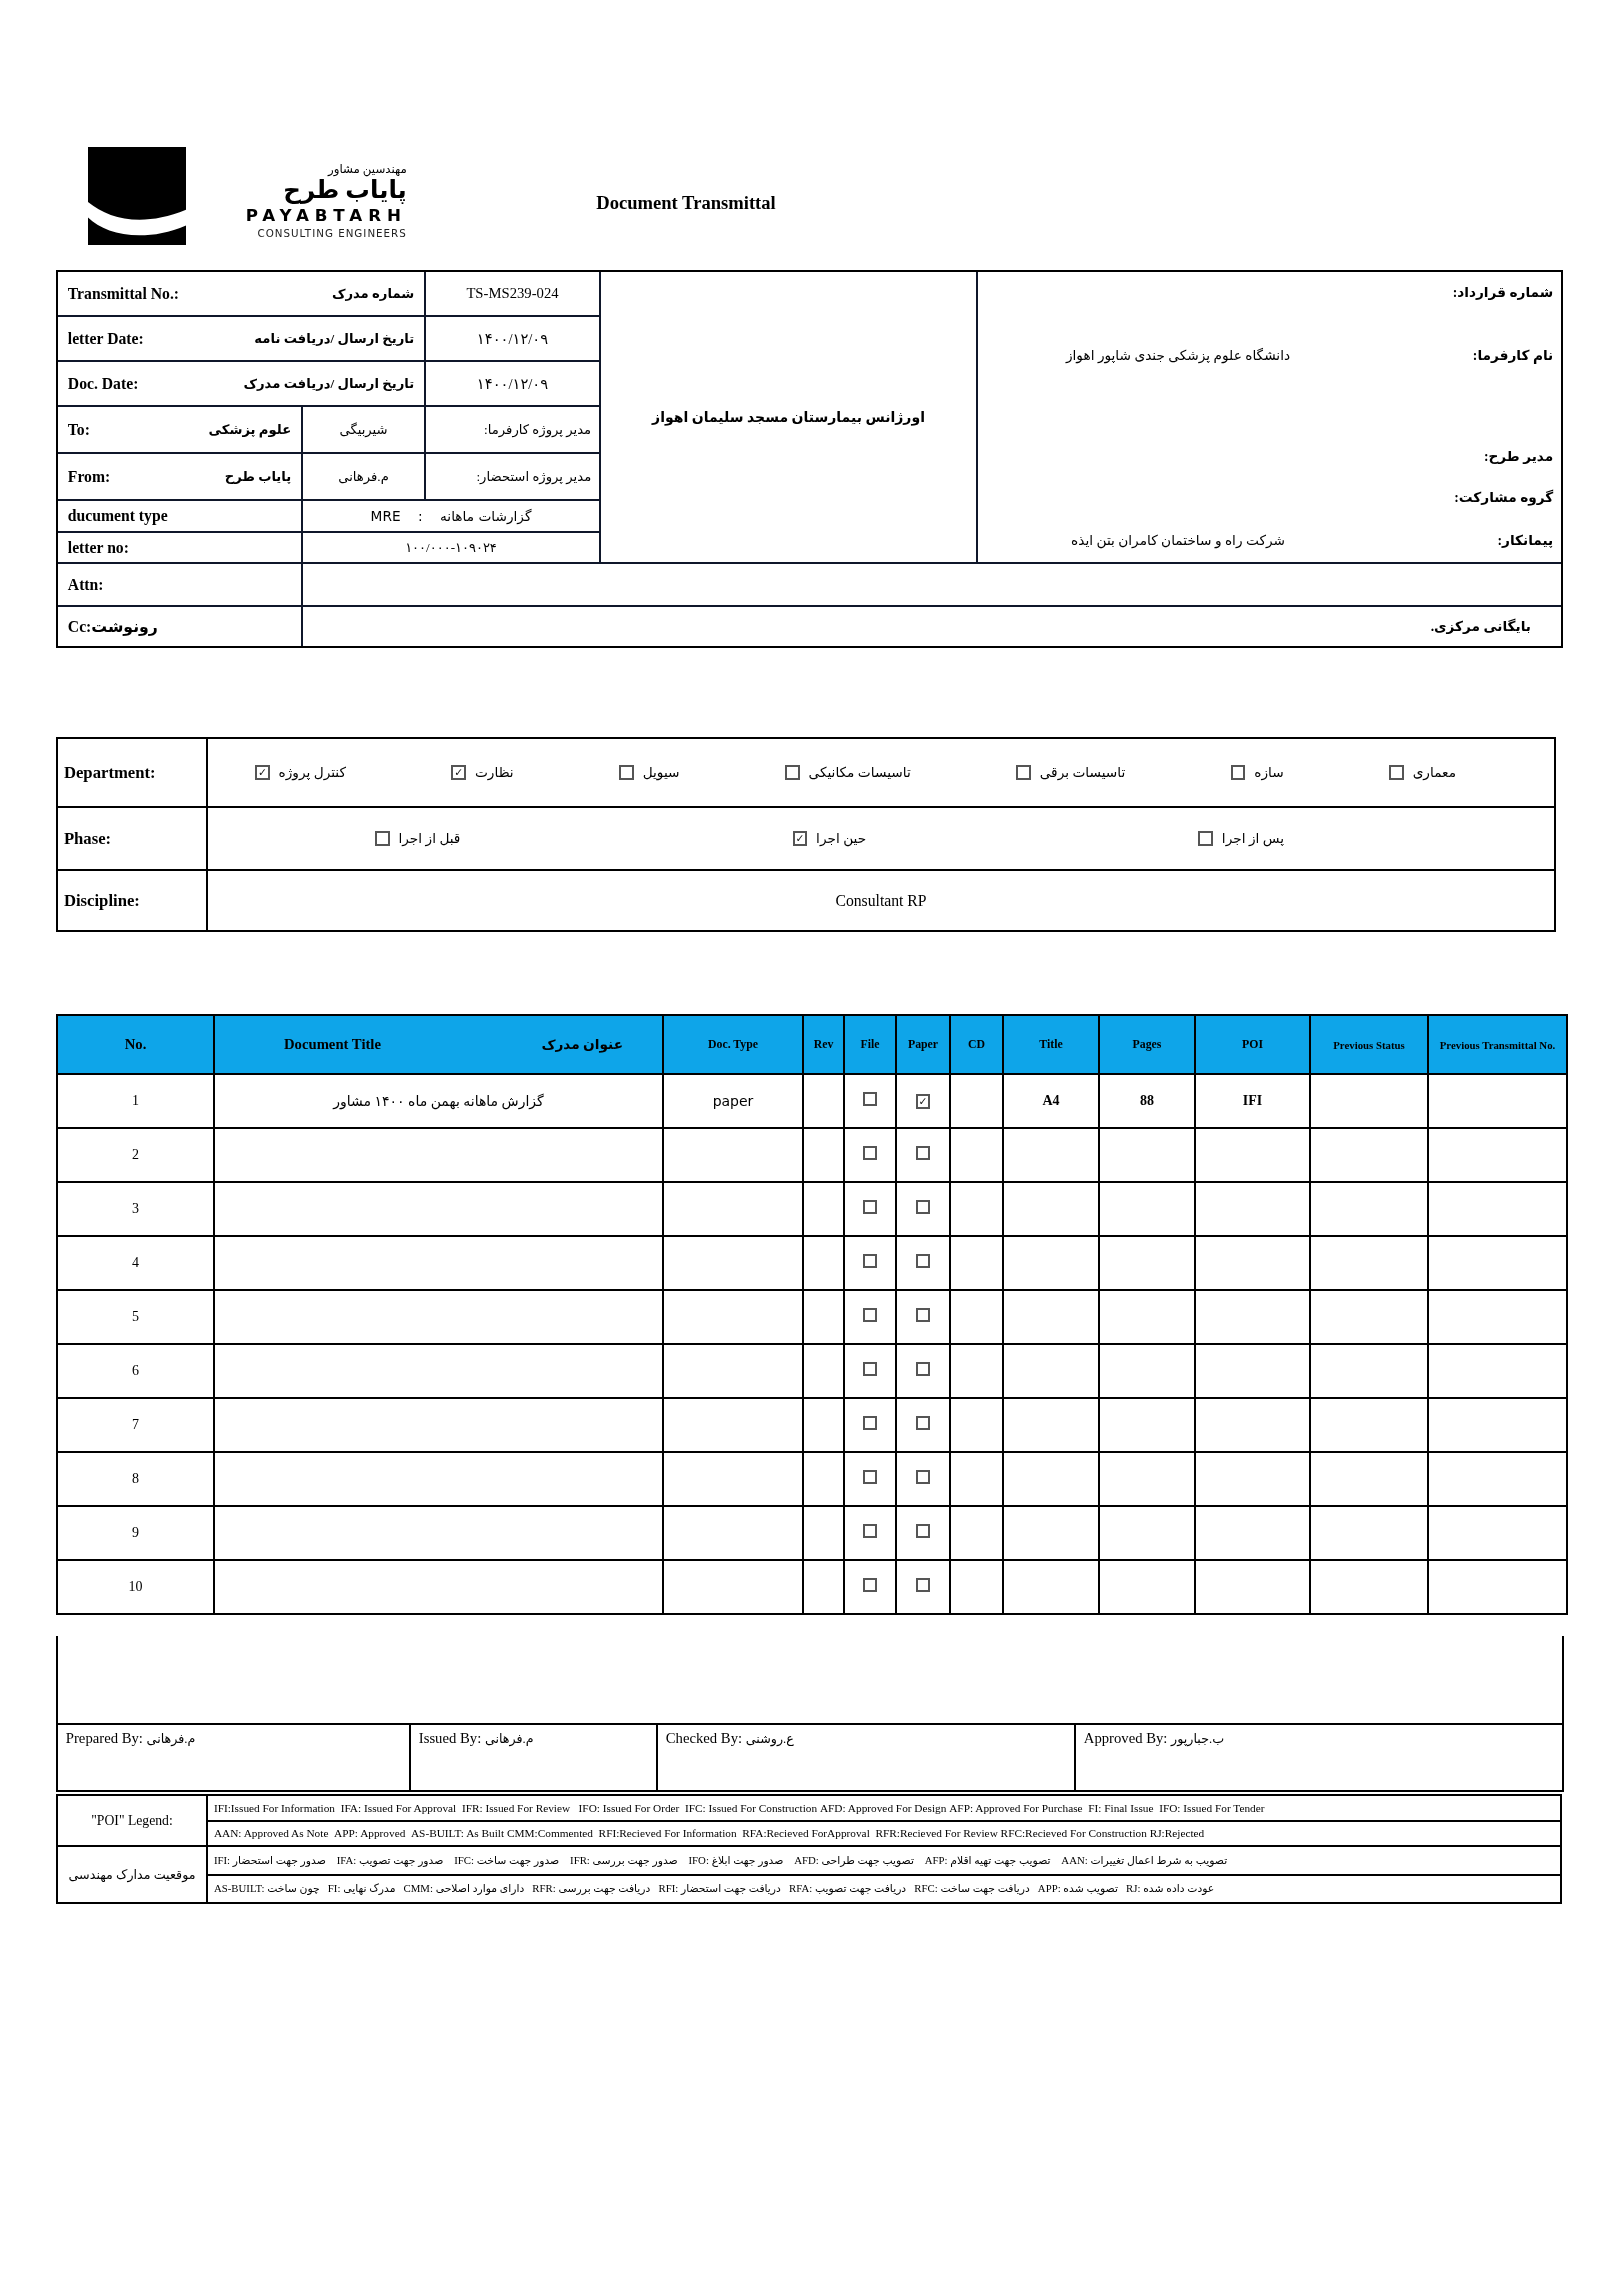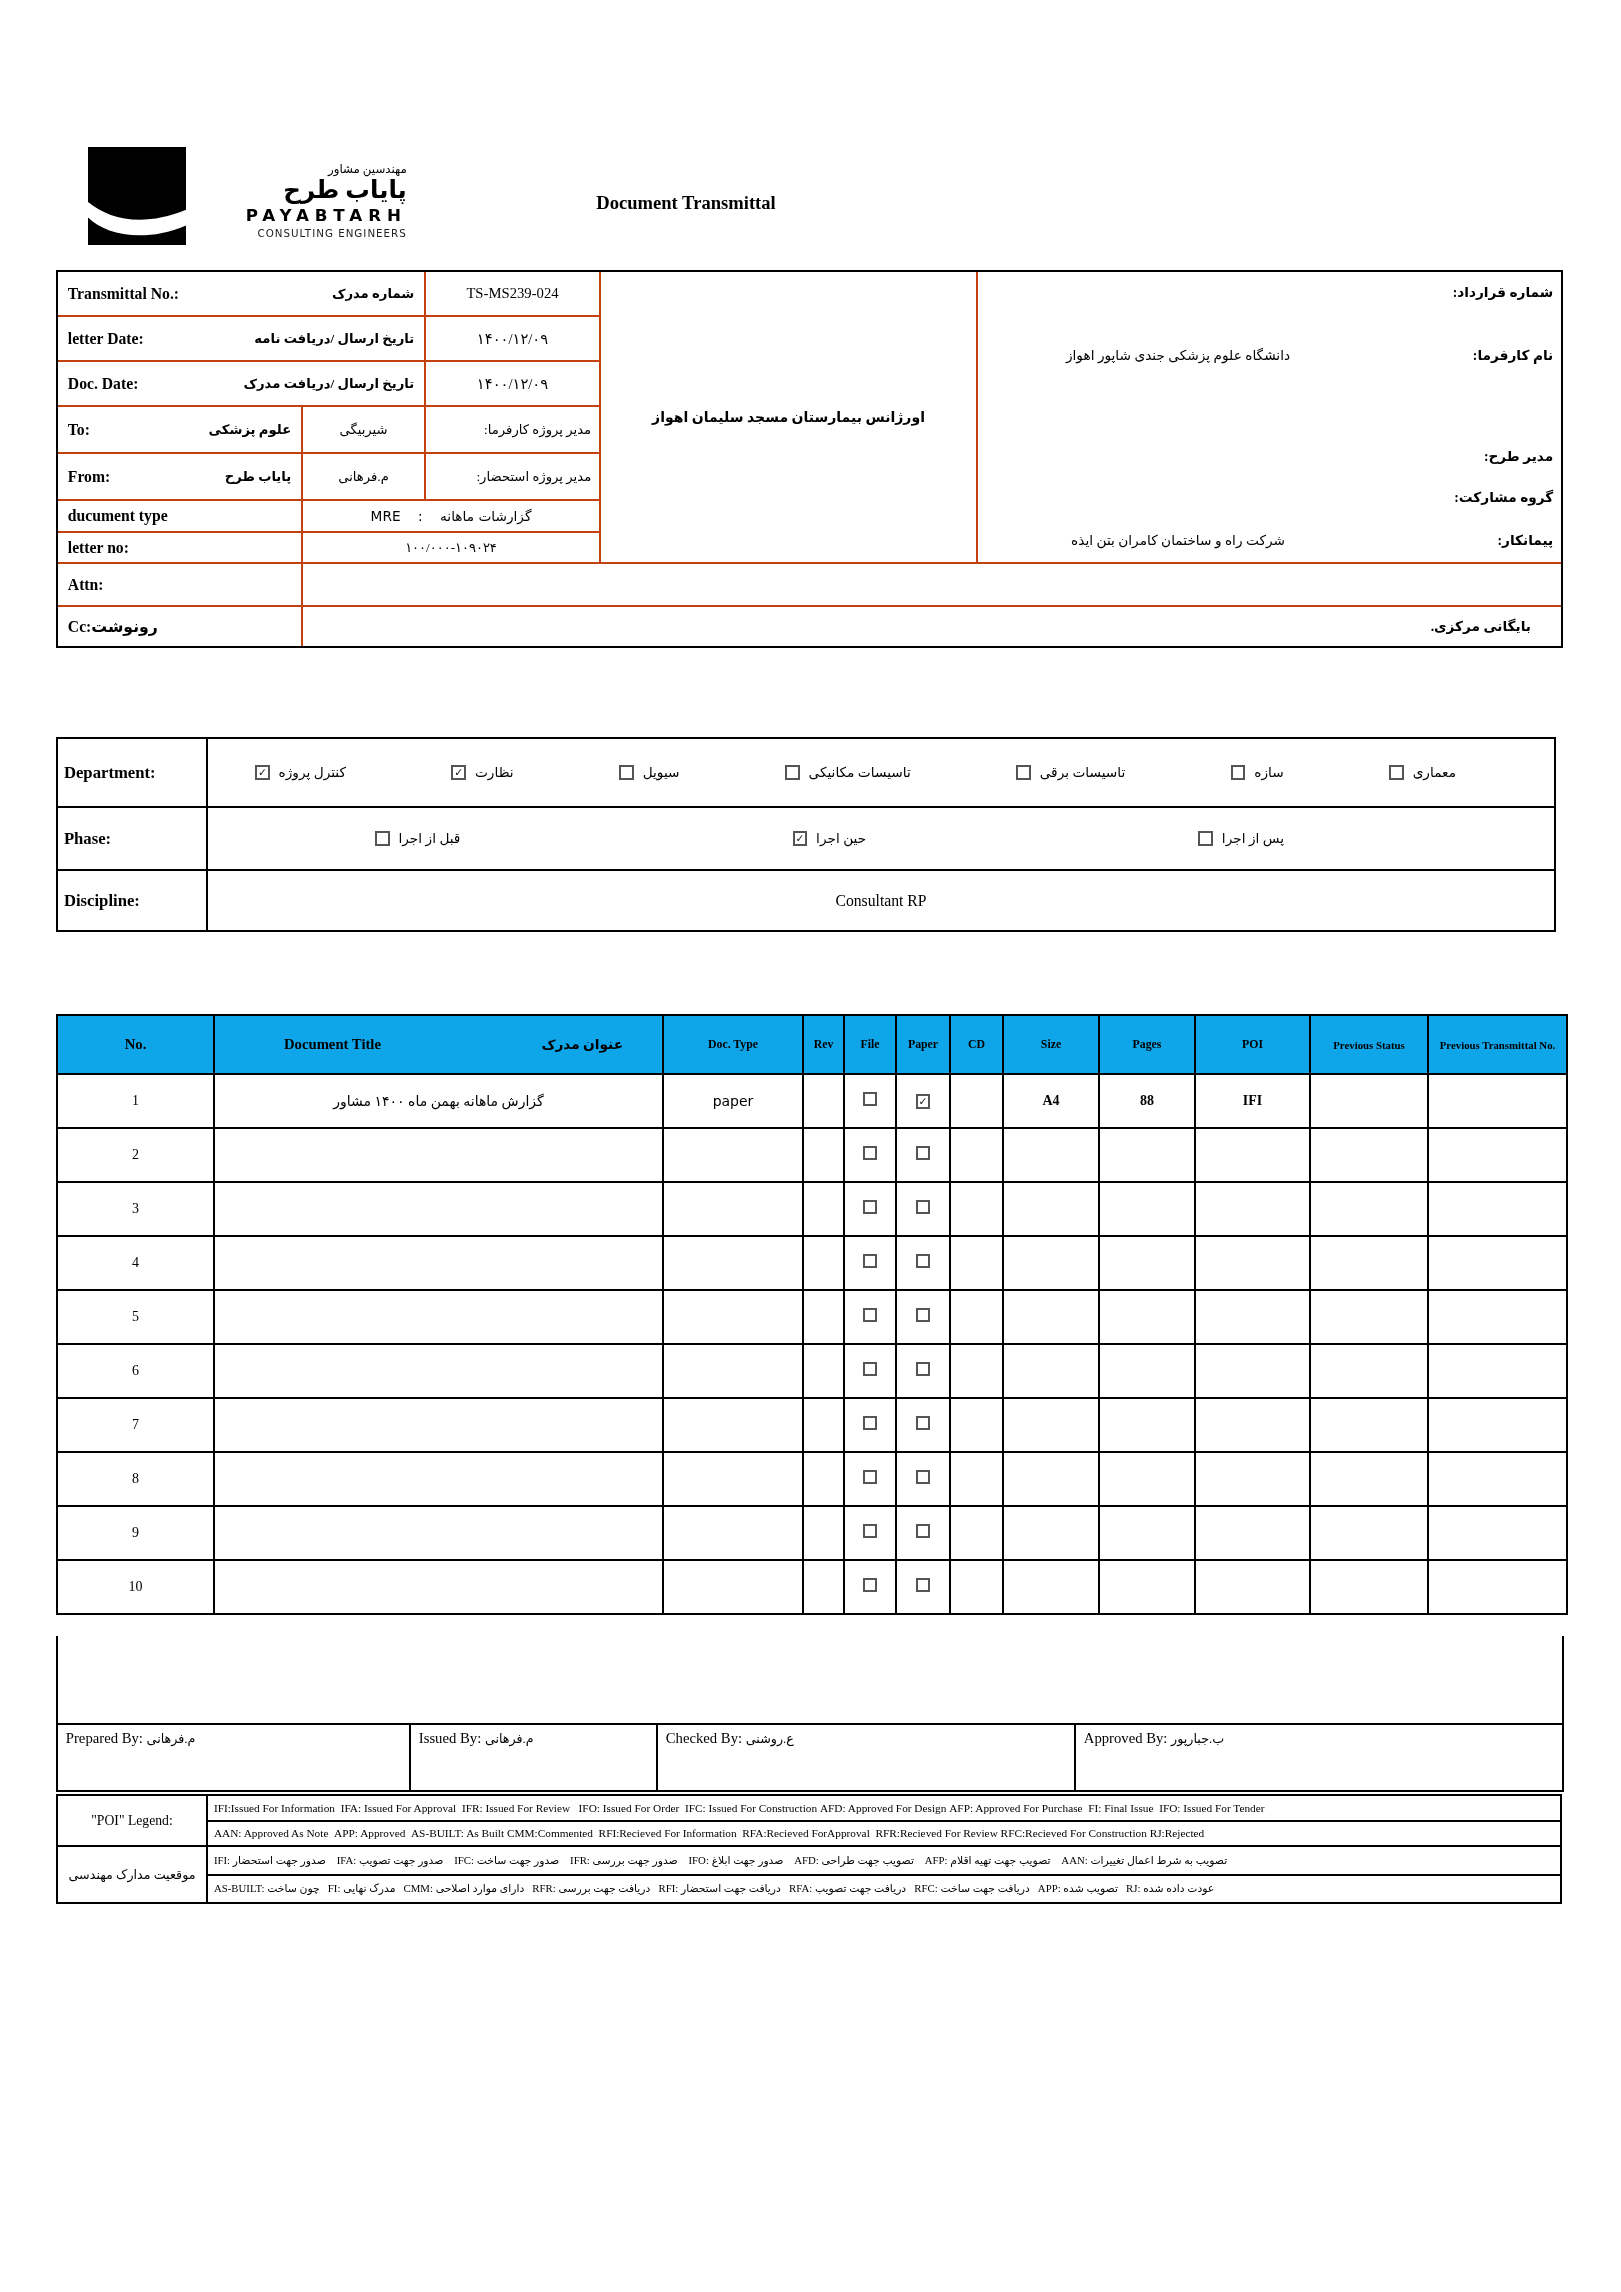"Transmittal No.:" #toptable { background: #c2410c -> #0f172a }
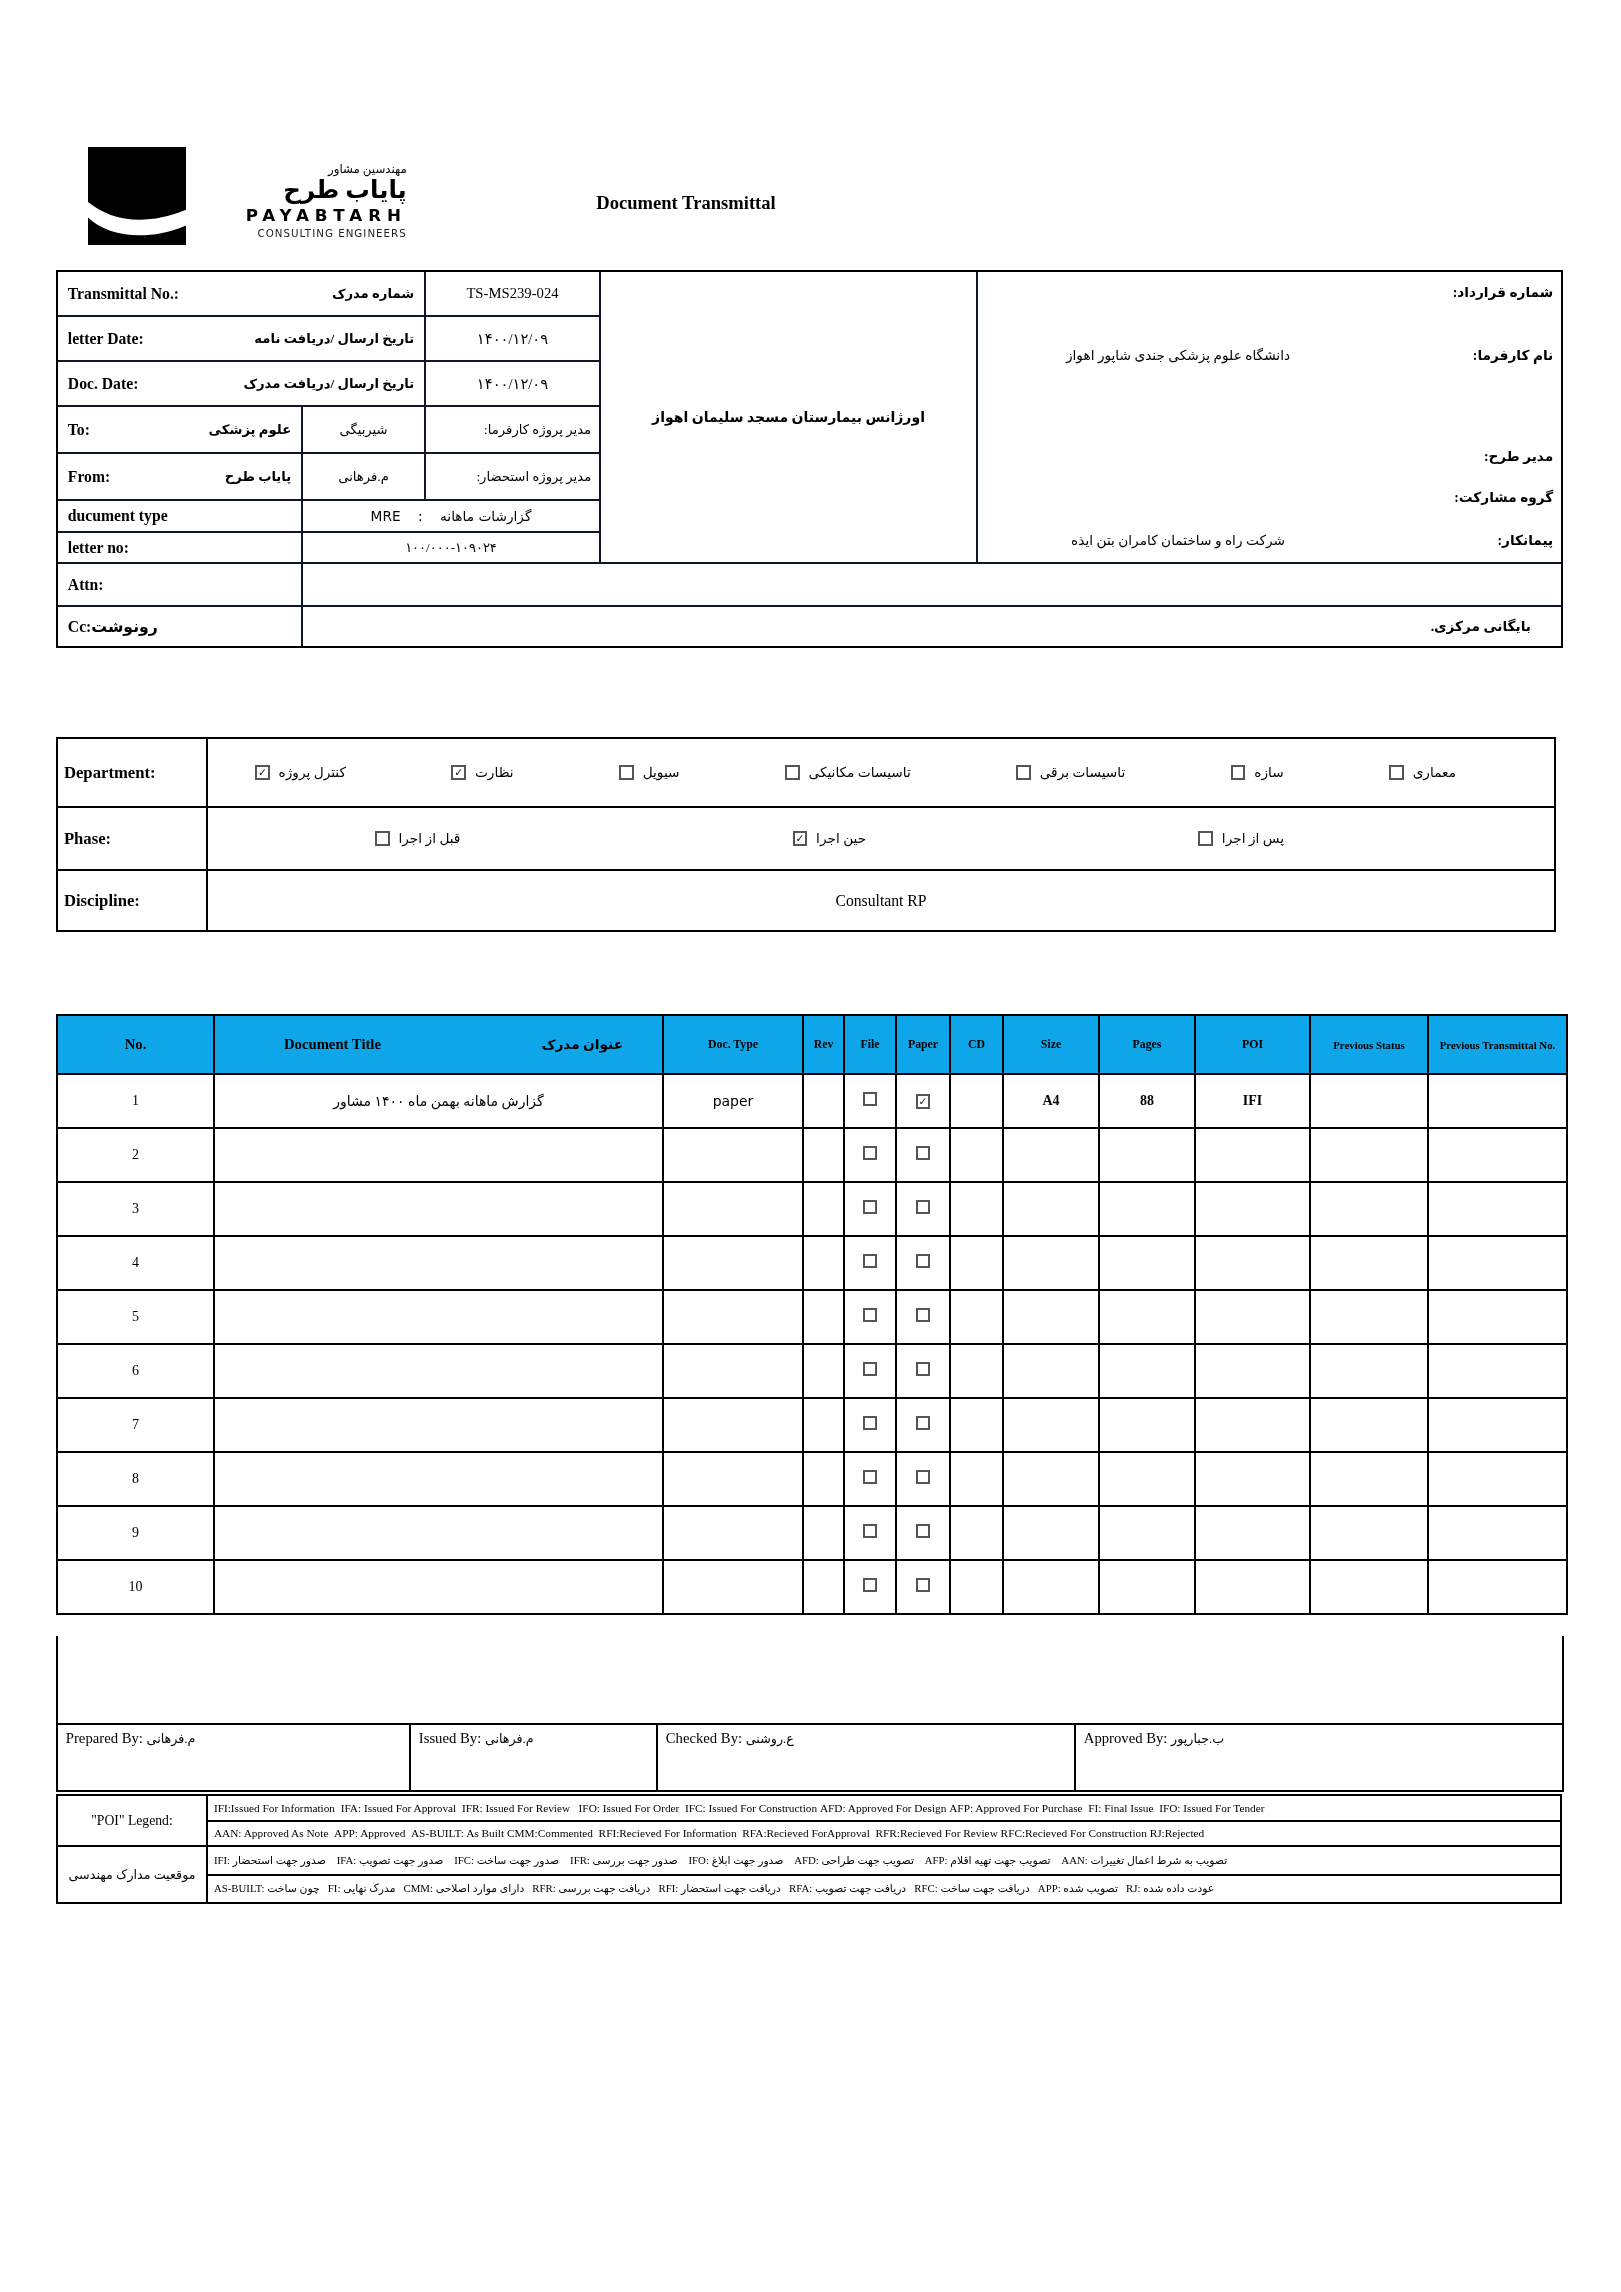"Size" th { text: Size -> Title }
